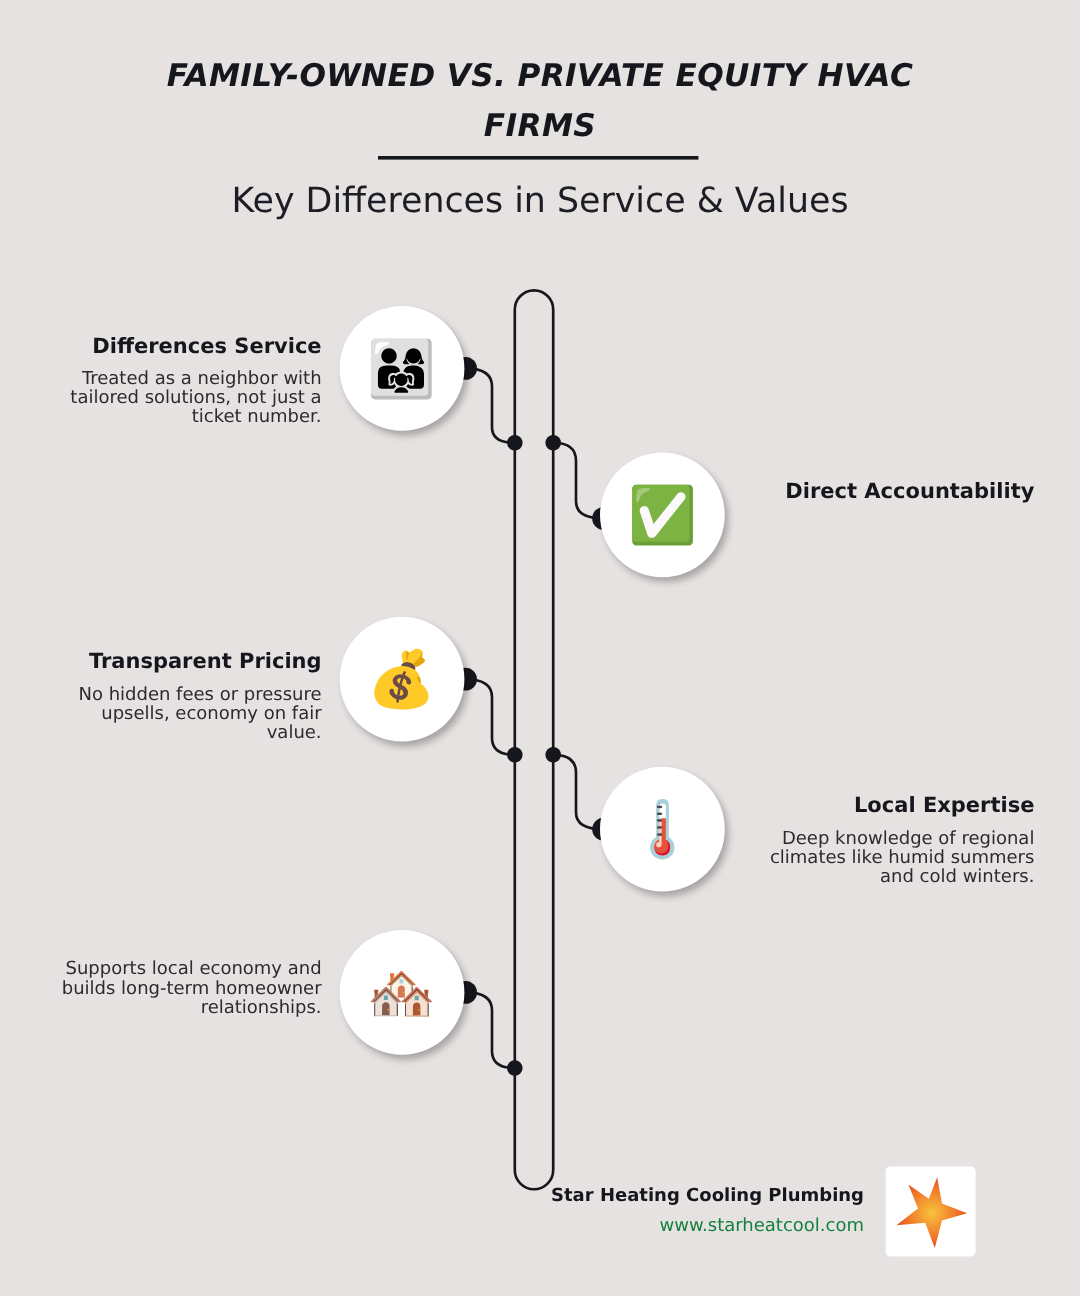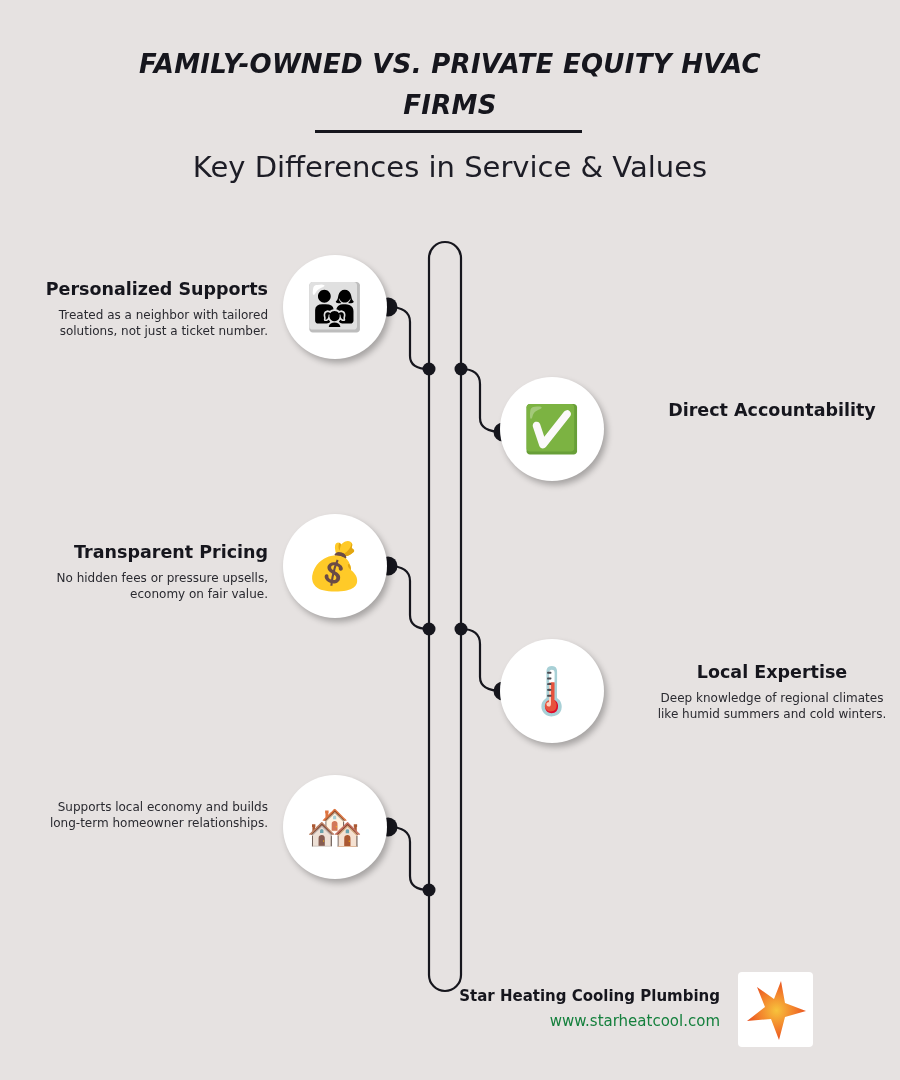"Personalized Supports" div.item-title { text: Personalized Supports -> Differences Service }
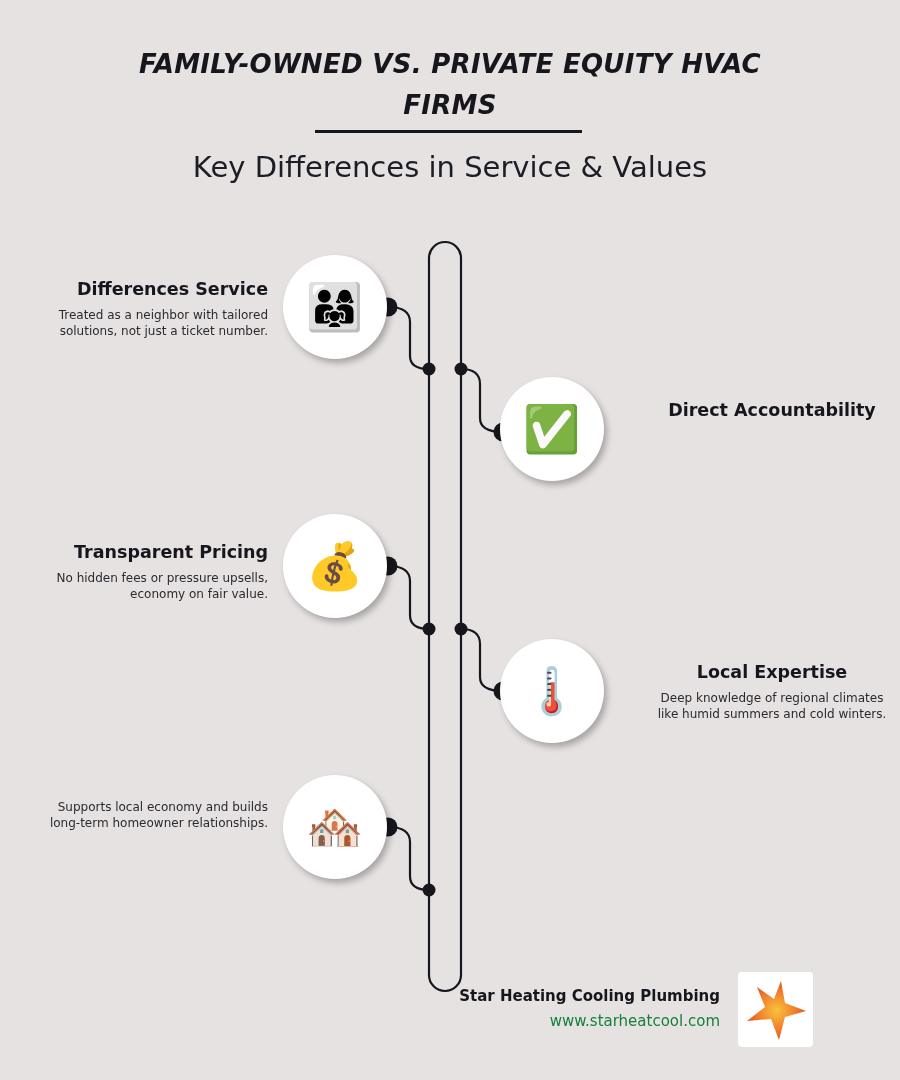"Treated as a neighbor with" .item-desc { font-size: 12px -> 15px }
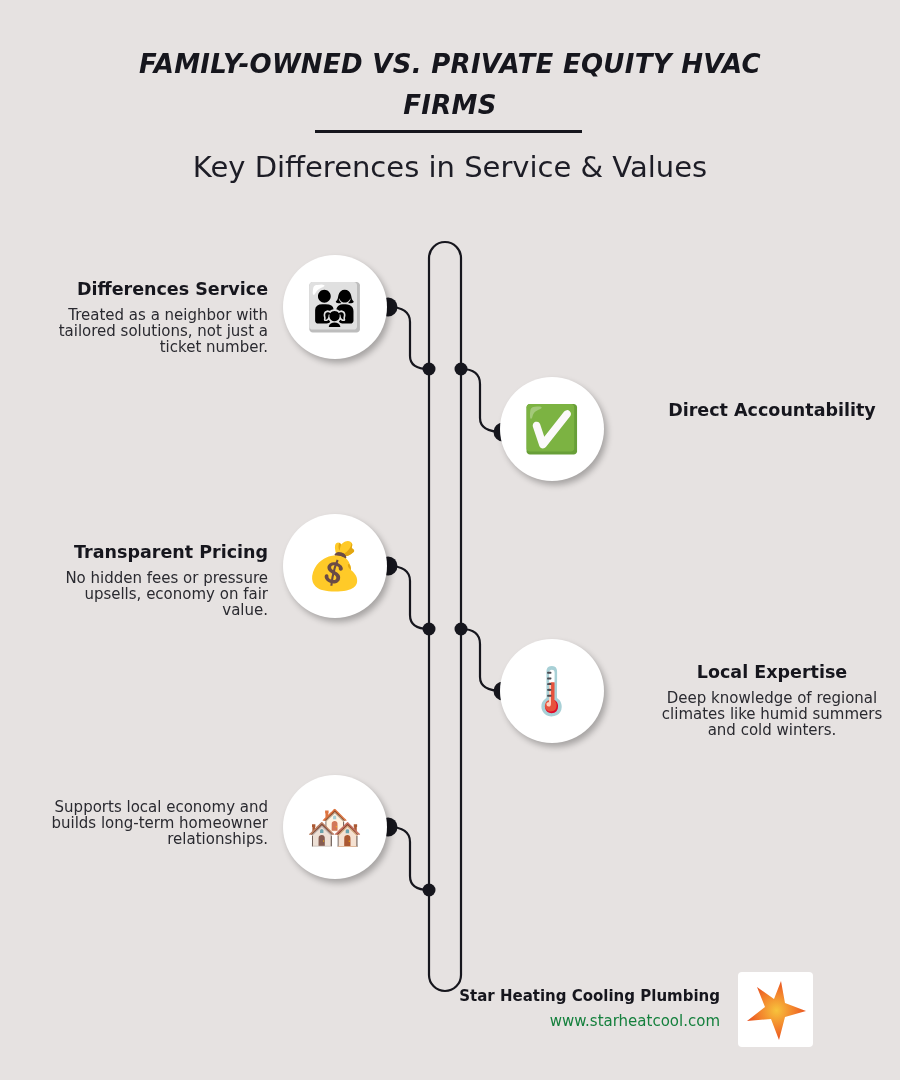"Direct Accountability" .item-right { left: 652px -> 622px; text-align: center -> right }
